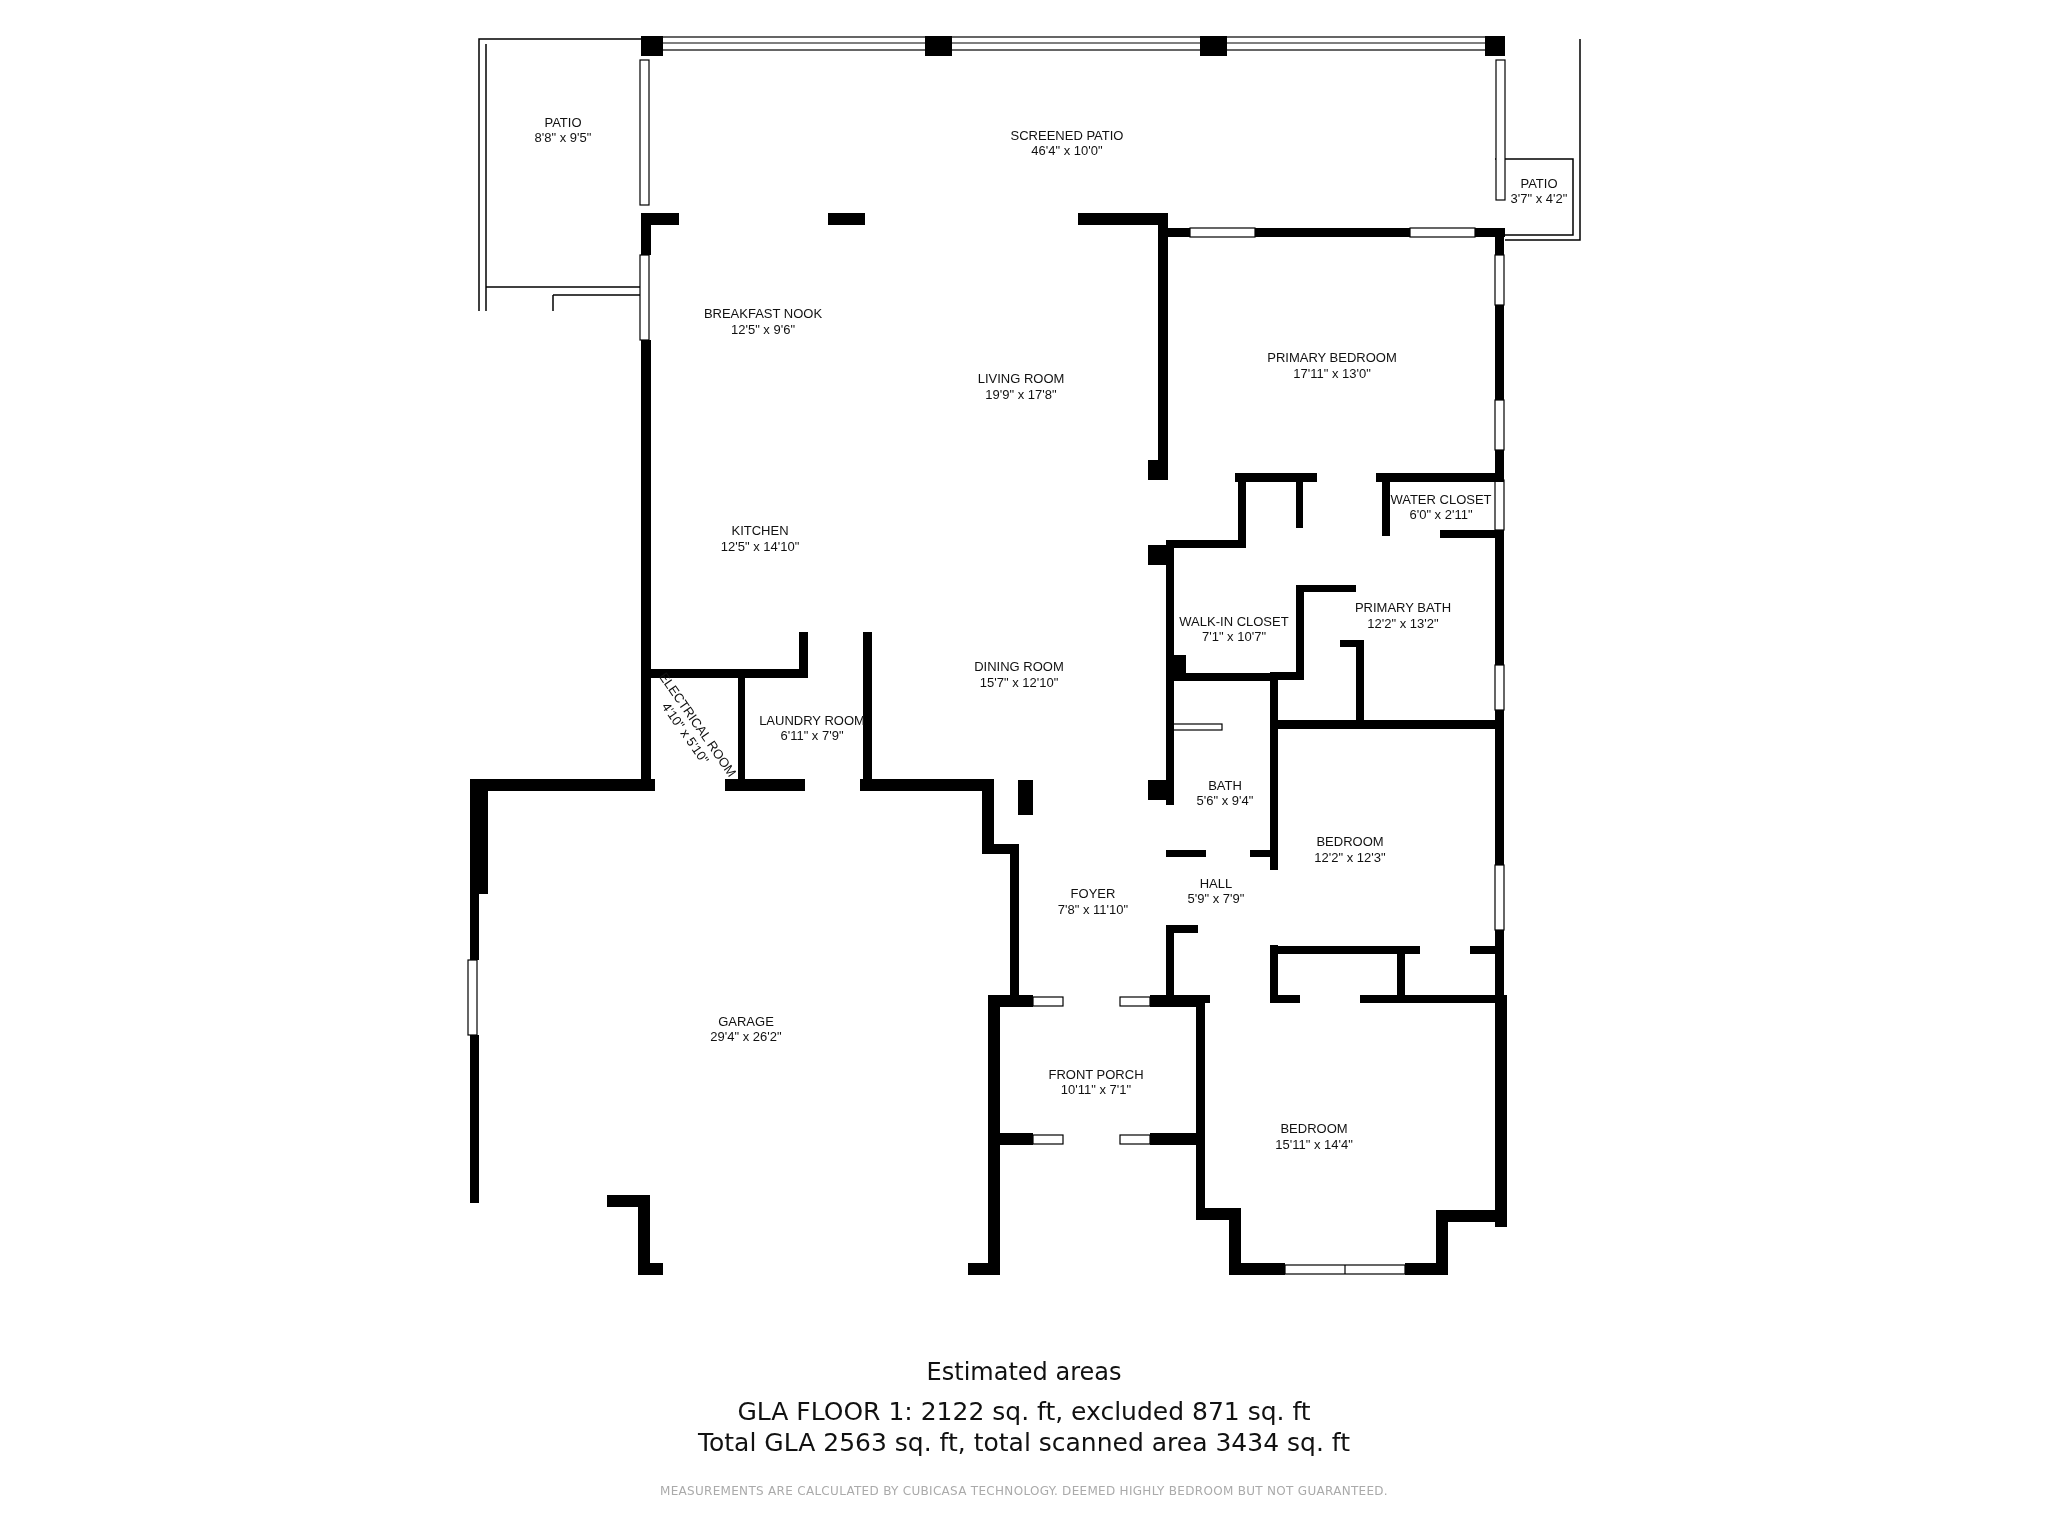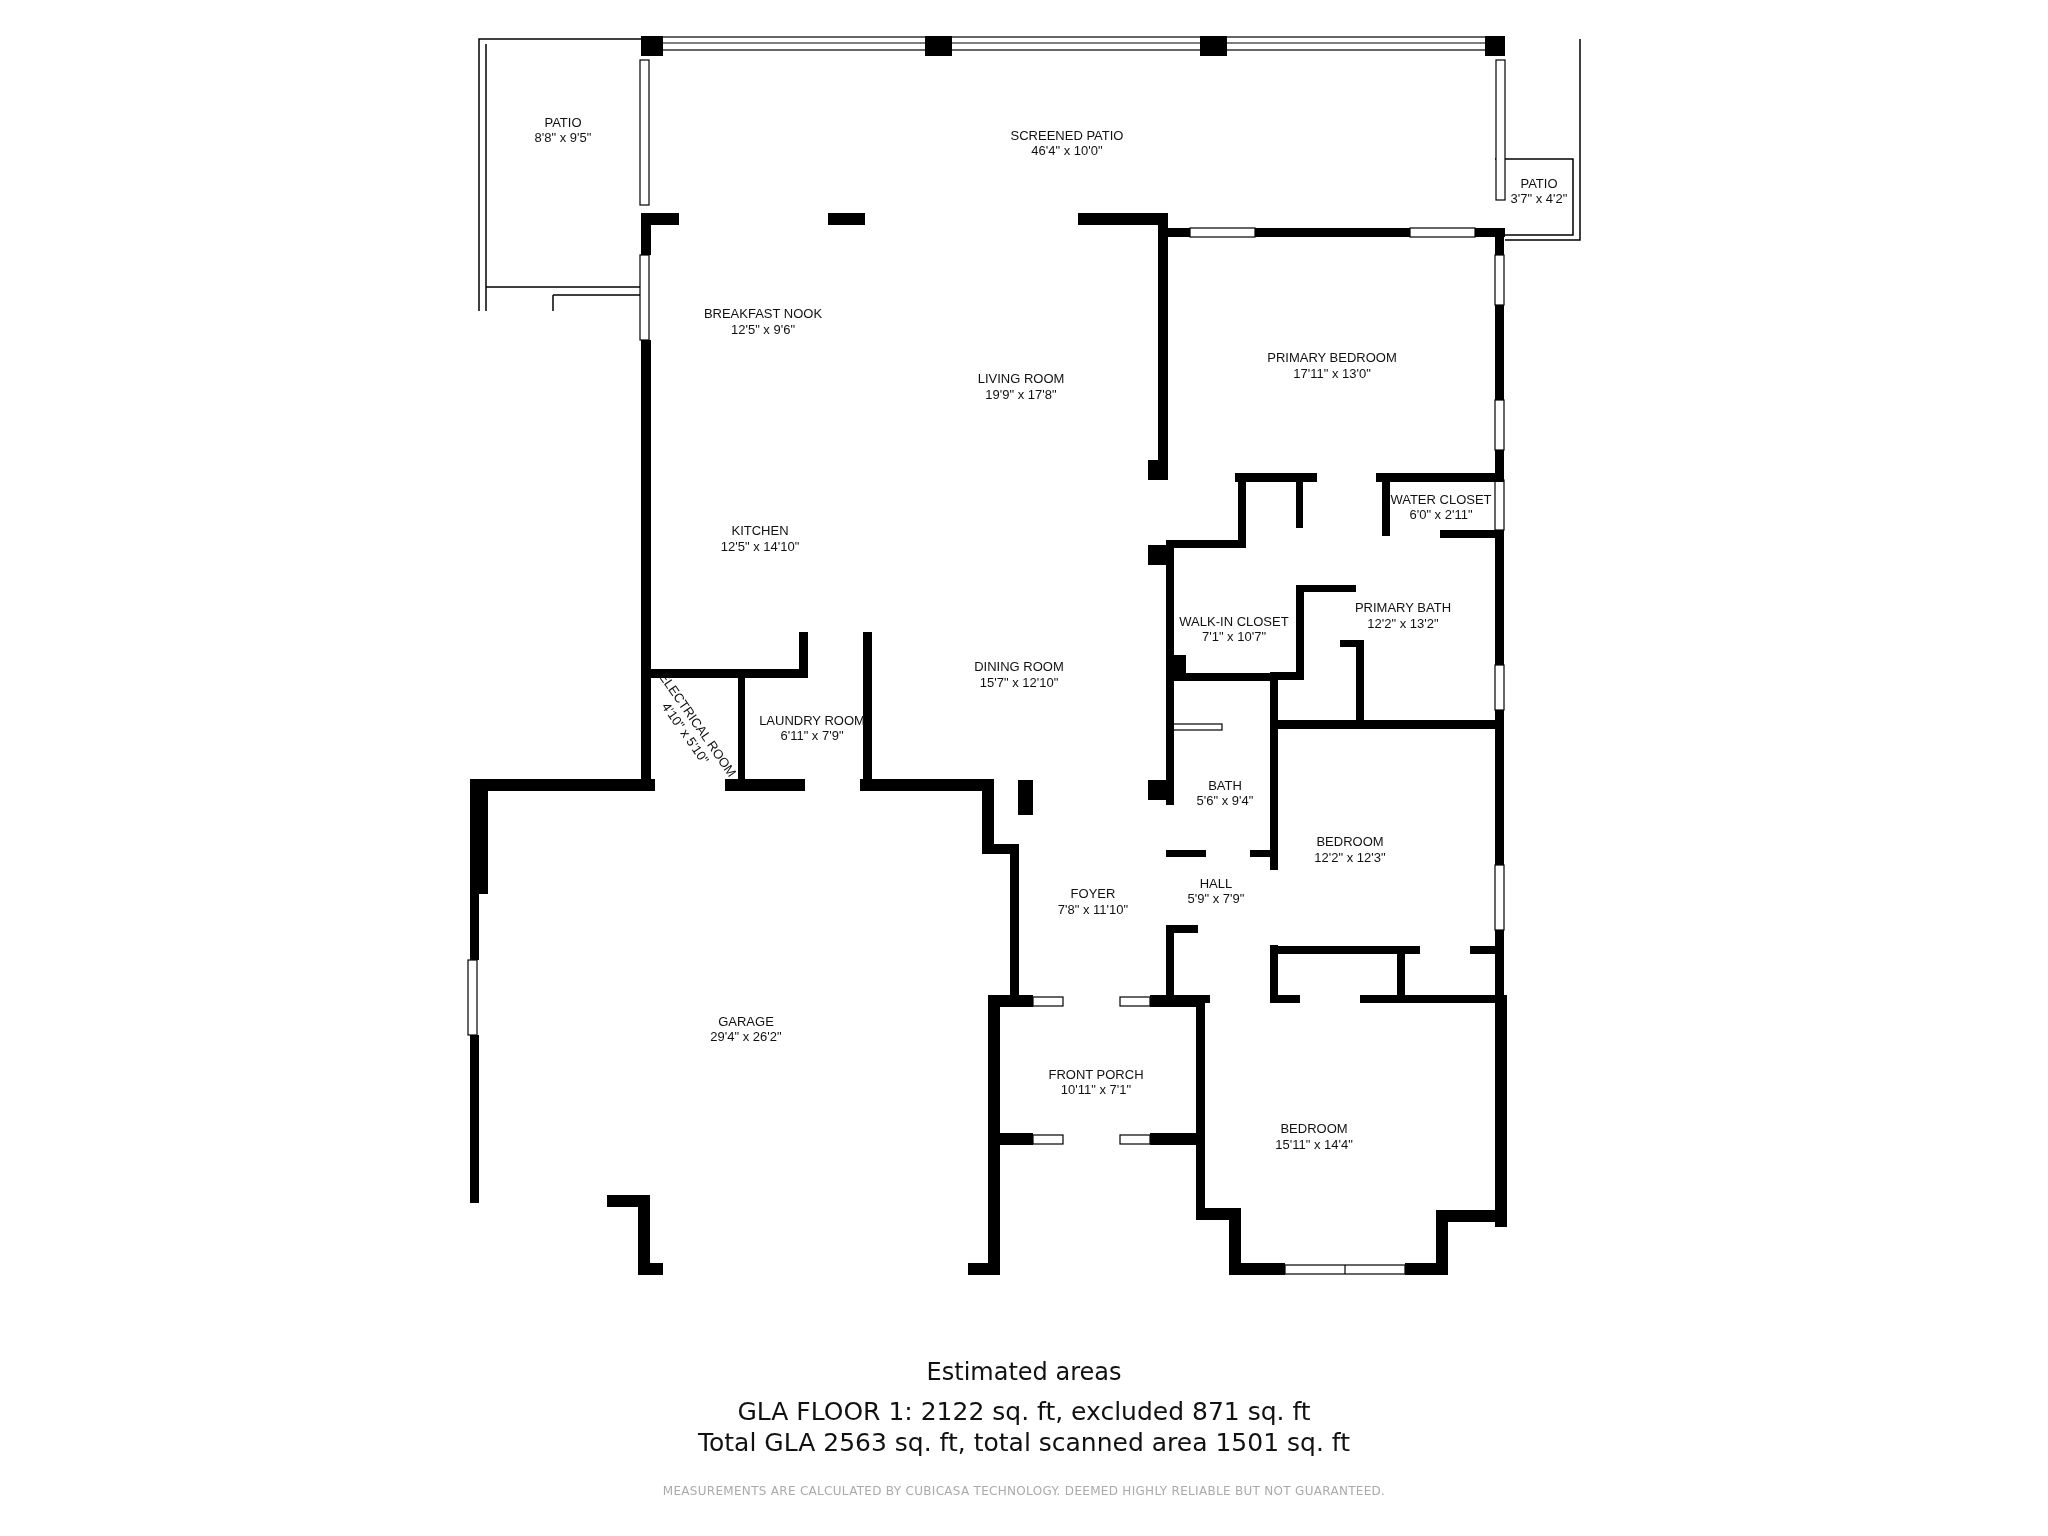"Total GLA 2563 sq. ft," div.footer { text: 1501 -> 3434 }
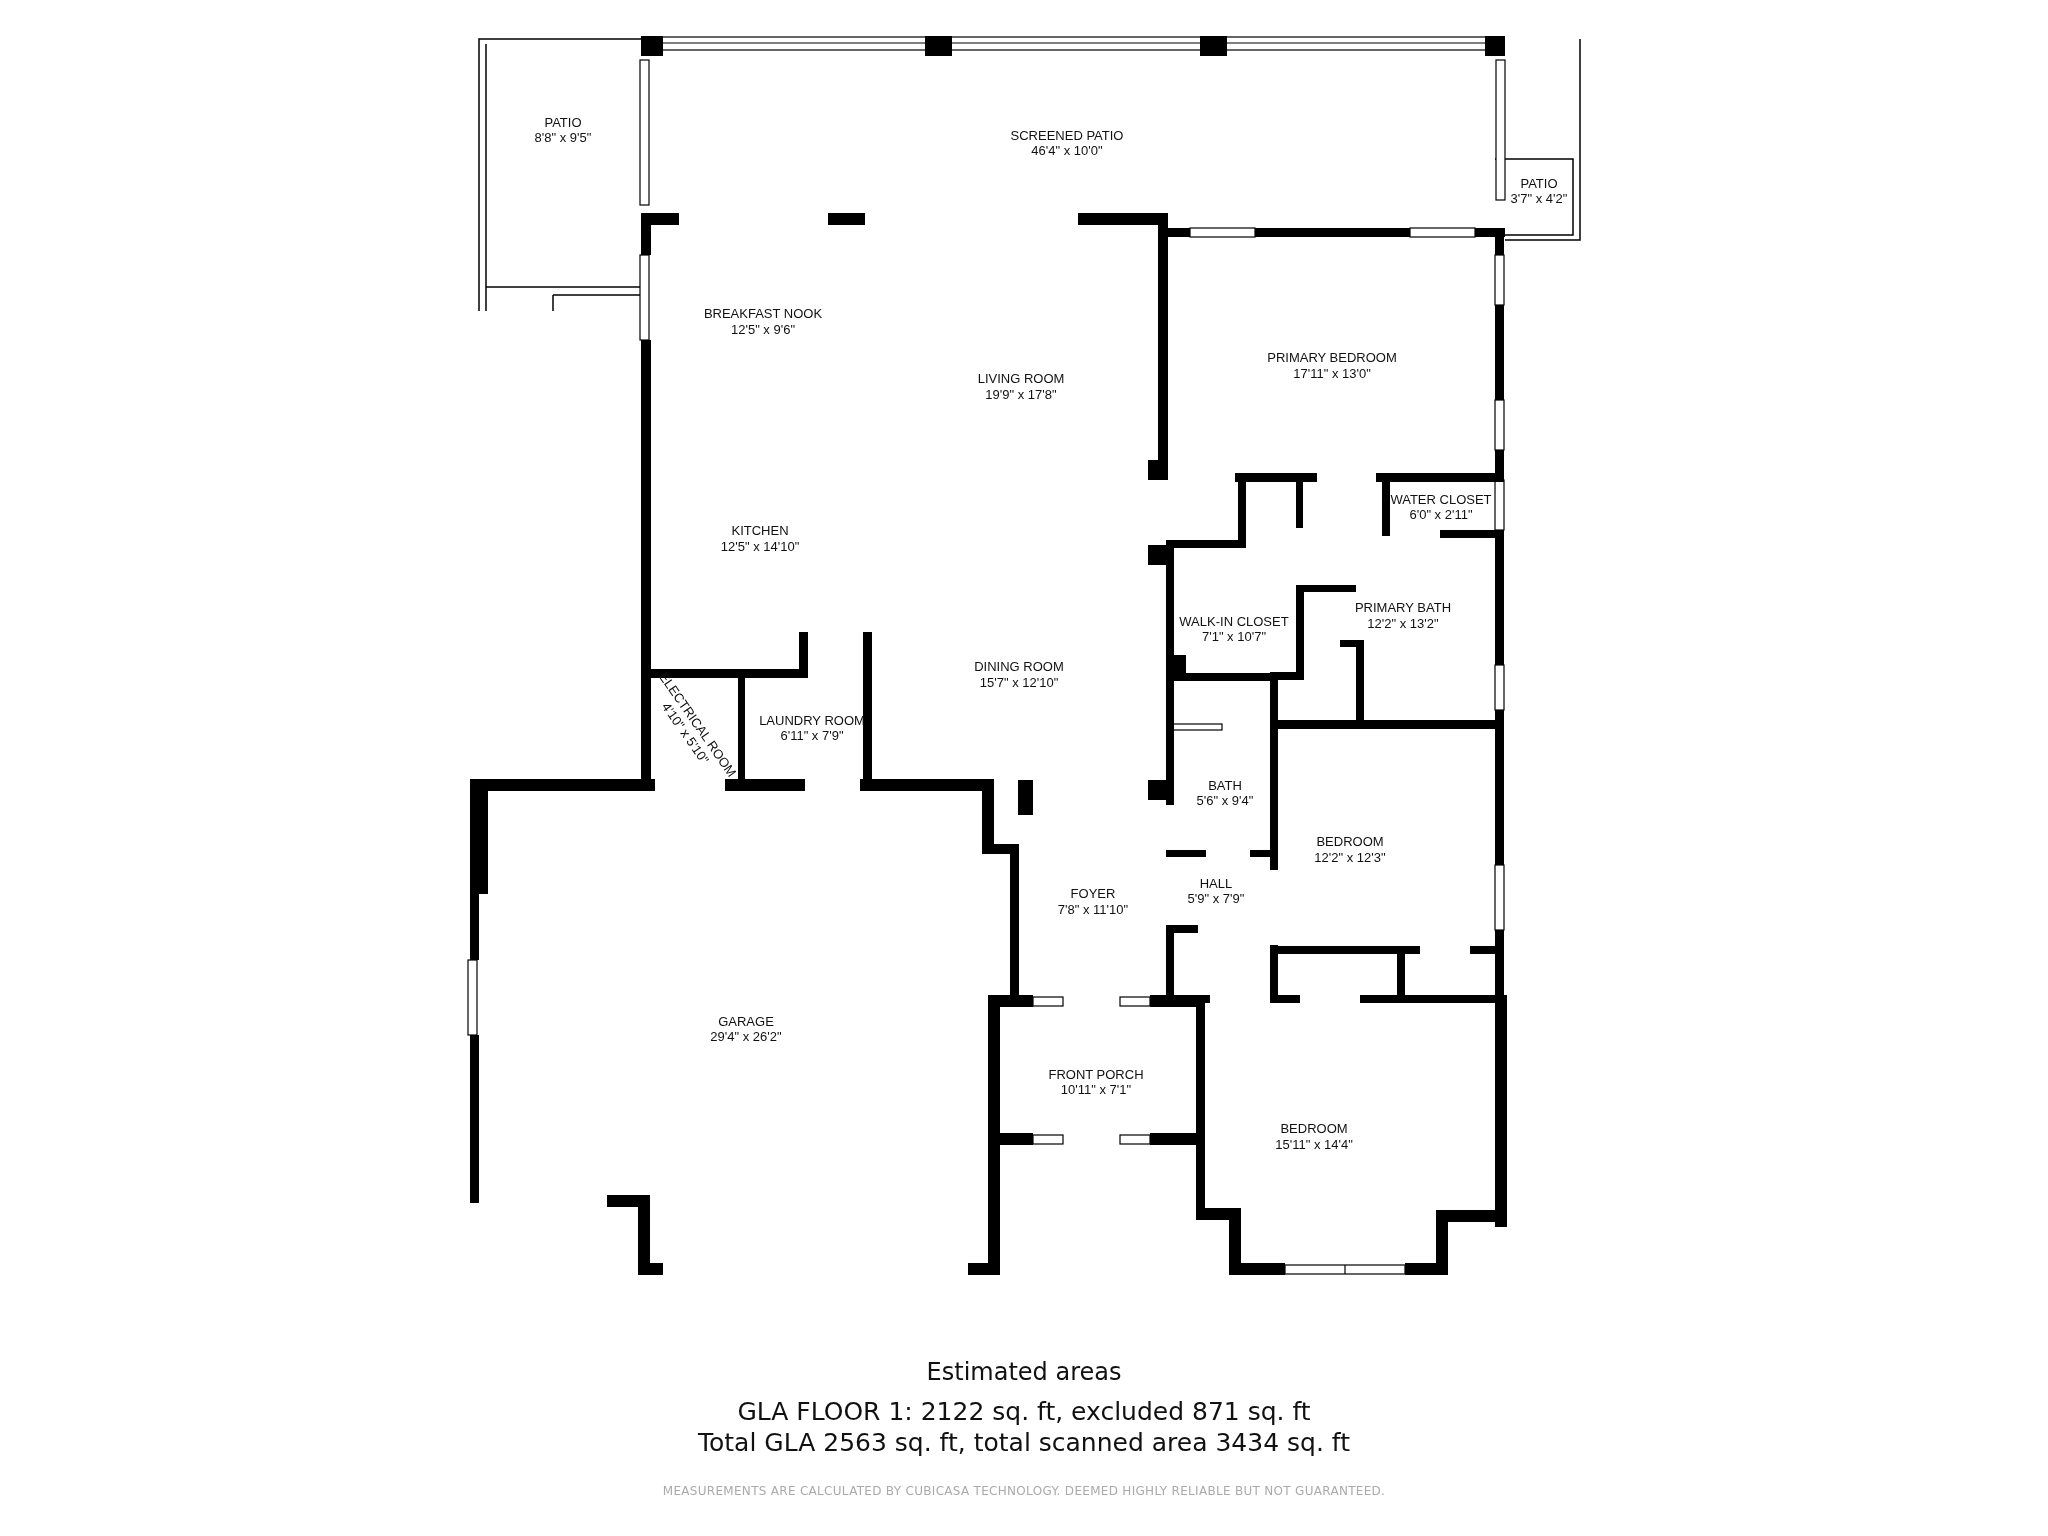"MEASUREMENTS ARE CALCULATED BY CUBICASA" div.footer { text: RELIABLE -> BEDROOM }
